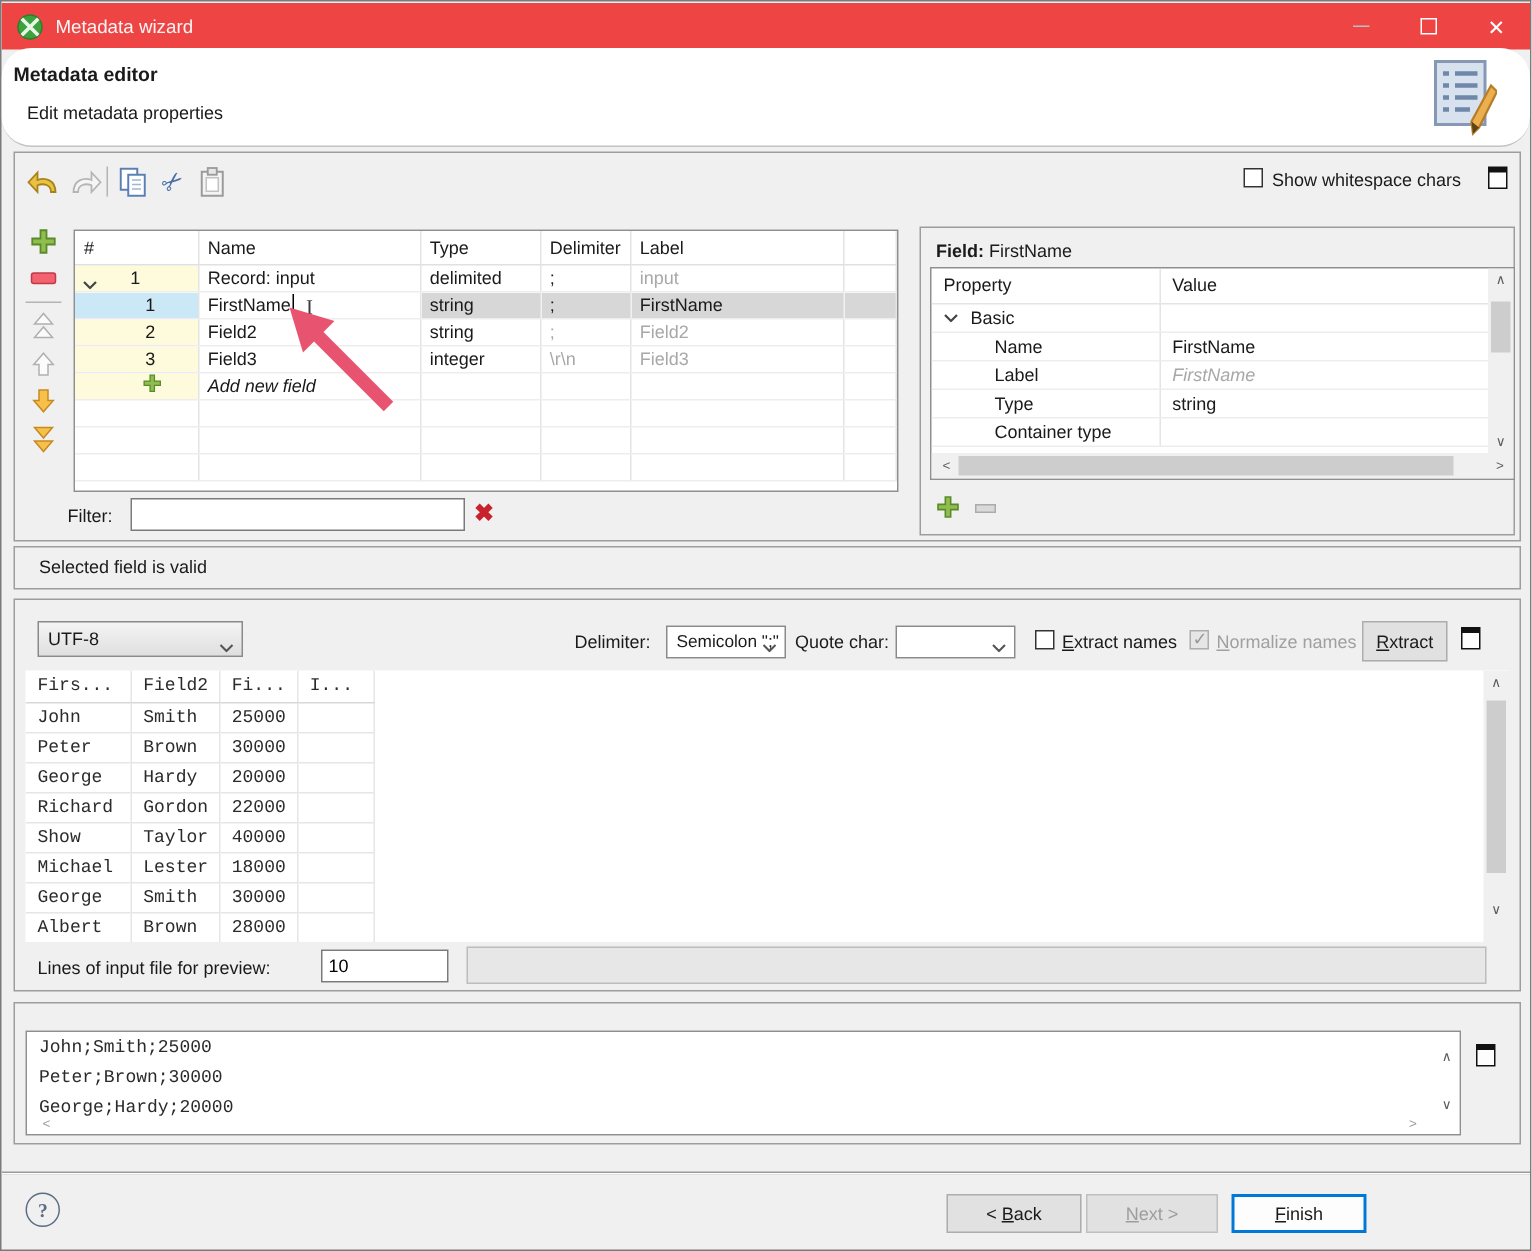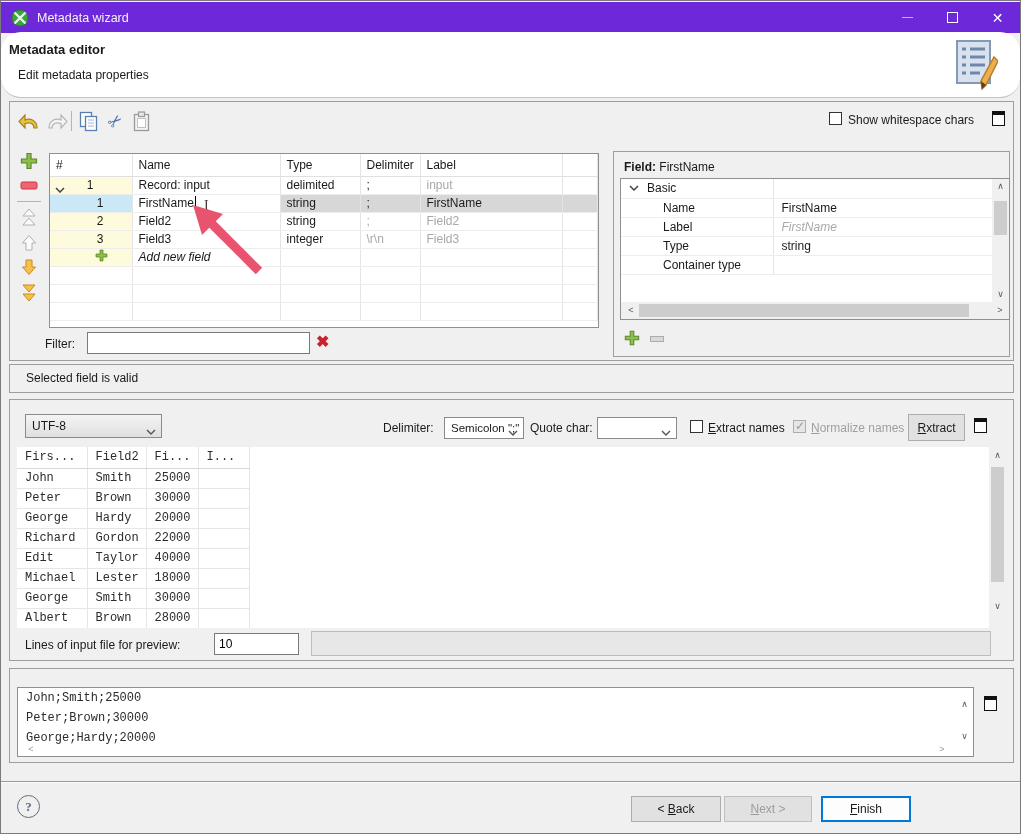"Metadata wizard" .titlebar { background: #6d28d9 -> #ef4444 }
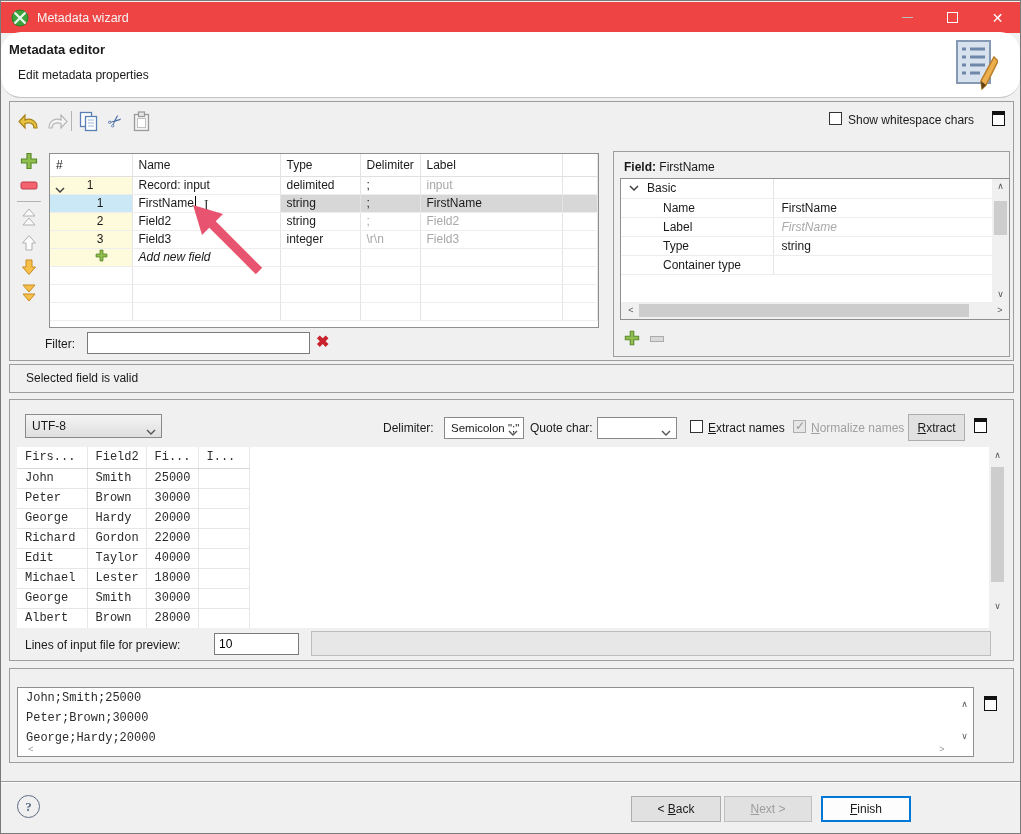"Property" tr.h { html: none -> <tr> <th>Property</th> <th>Value</th> </tr> }
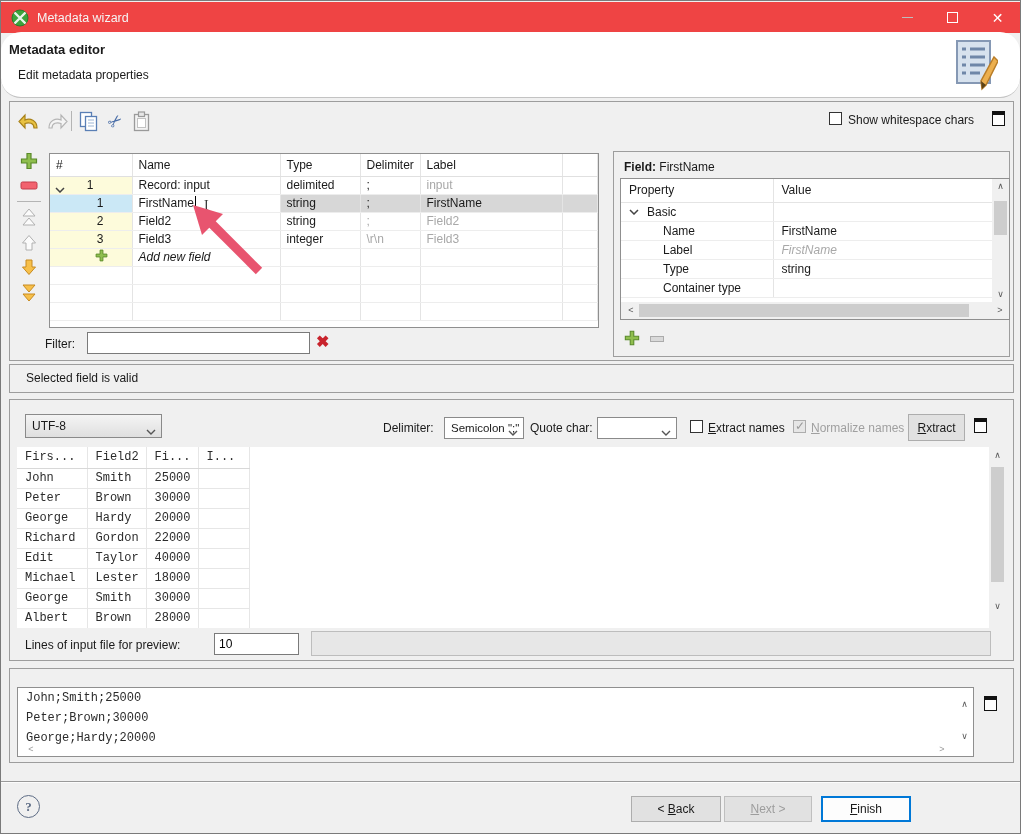"Edit" td { text: Edit -> Show }
